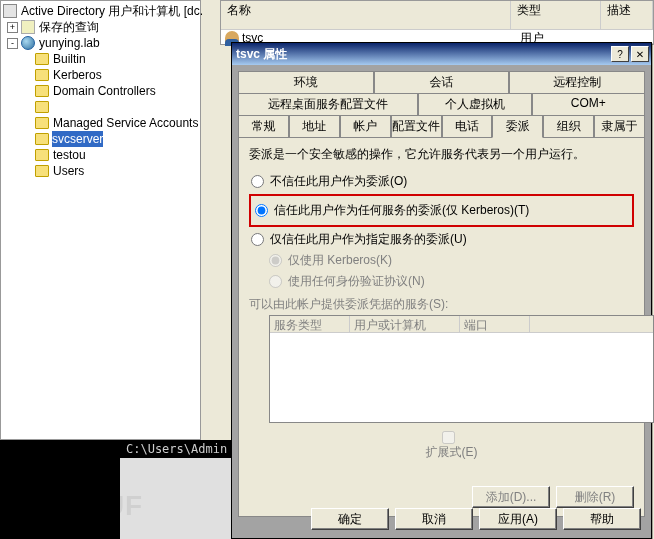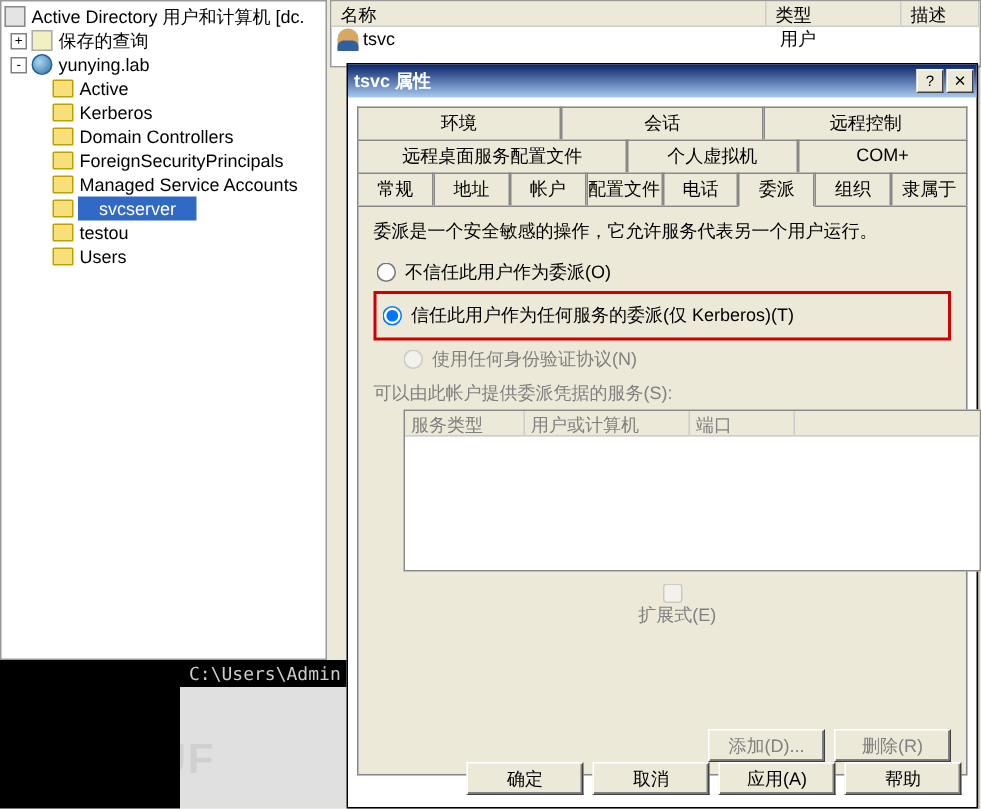"Active Directory 用户和计算机 [dc." .left-panel { width: 218px -> 201px }
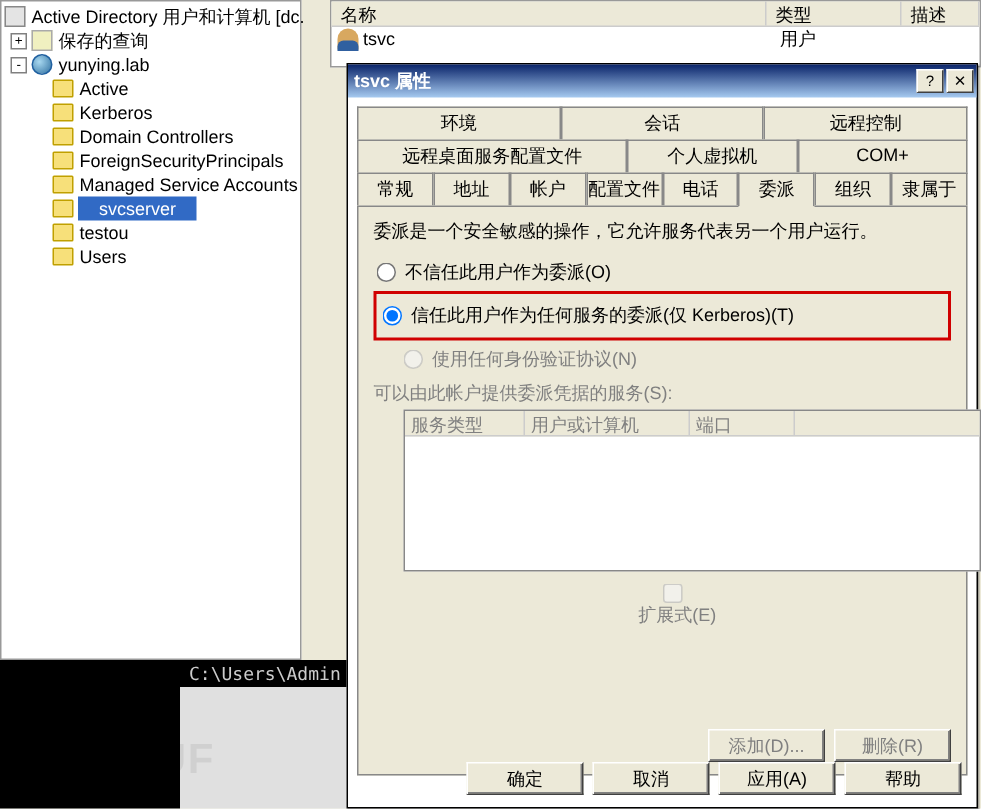"名称" .list-header { height: 17px -> 29px }
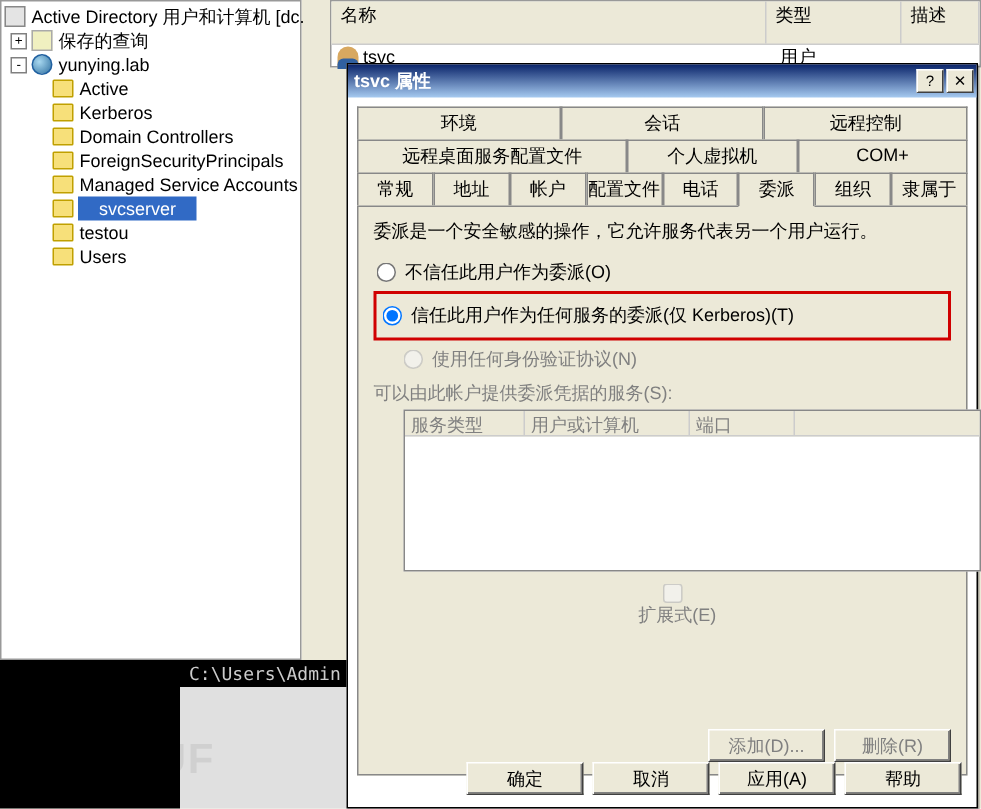"Active" span.label { text: Active -> Builtin }
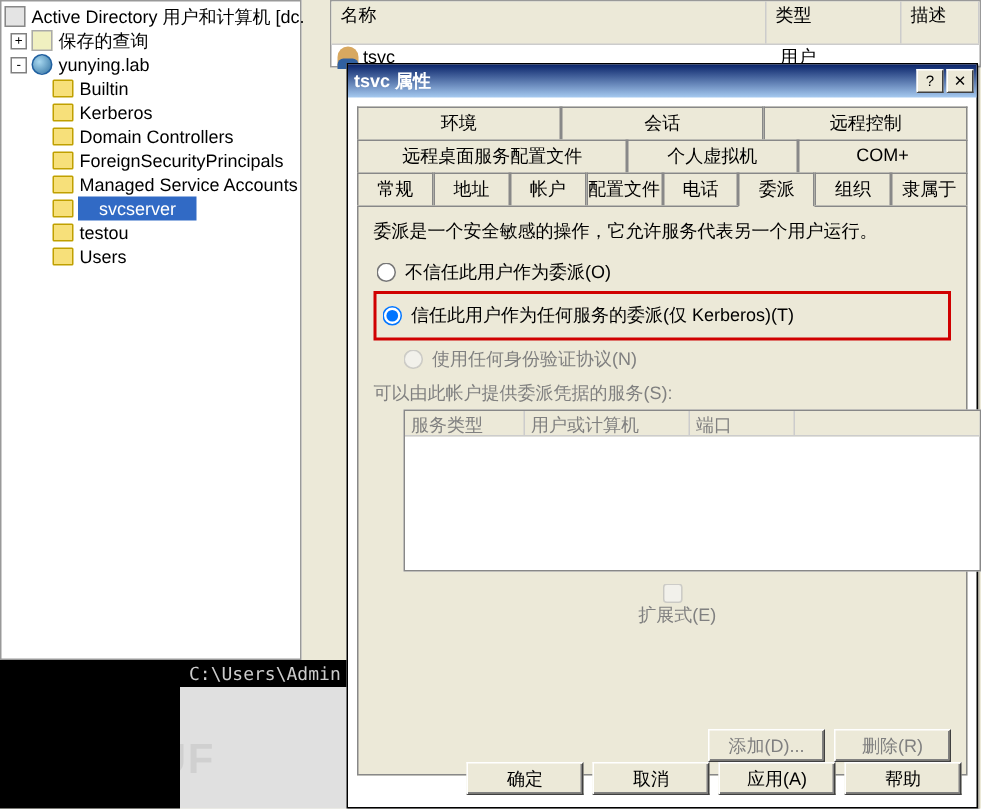"tsvc 属性" .dialog { background: #ffffff -> #a3a3a3 }
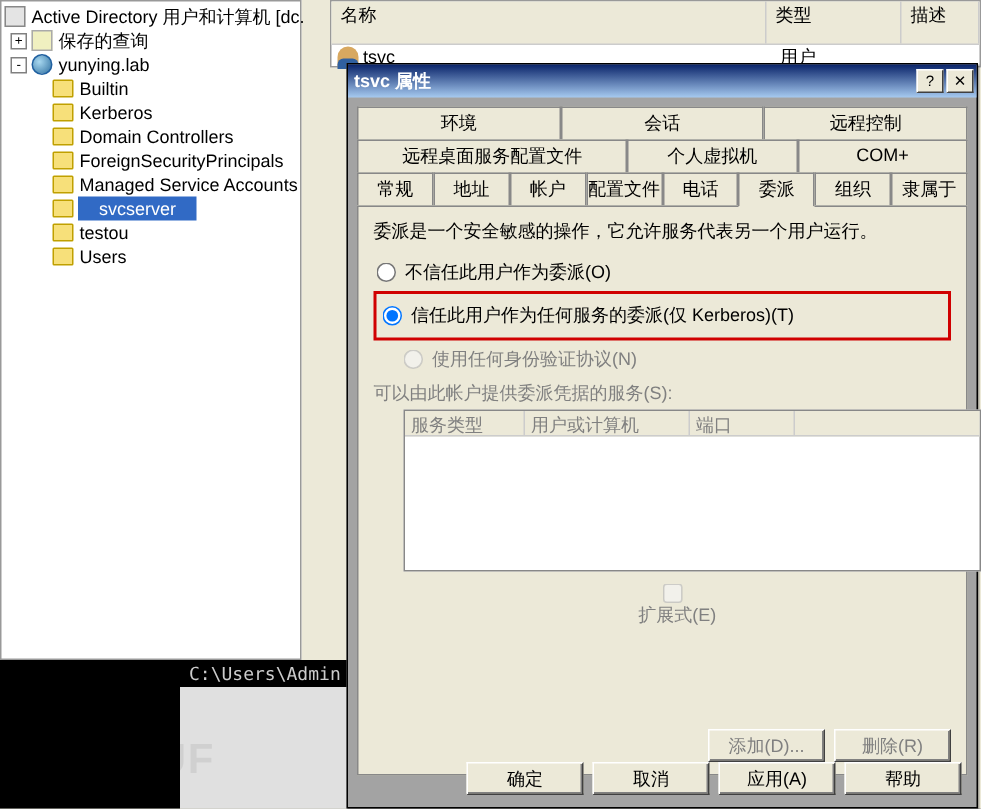"ForeignSecurityPrincipals" span.label { html: <span>ForeignSecurityPrincipals</span> -> none }
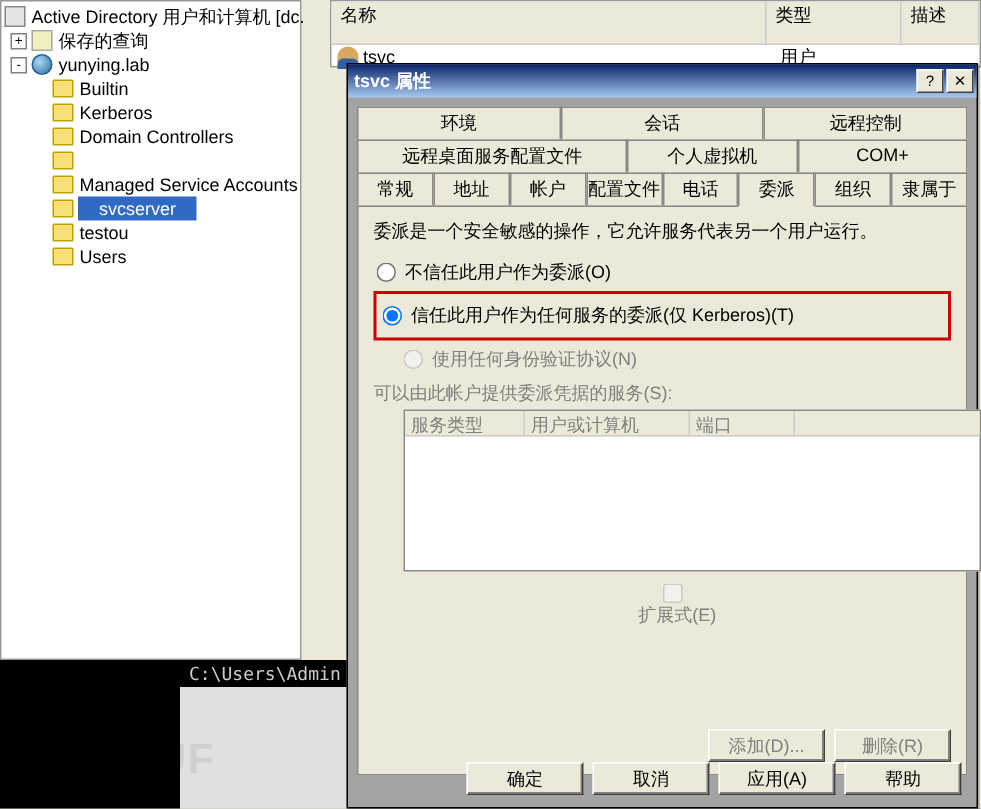"svcserver" .tree-item.selected span.label { padding: 0 14px -> 0 0 }
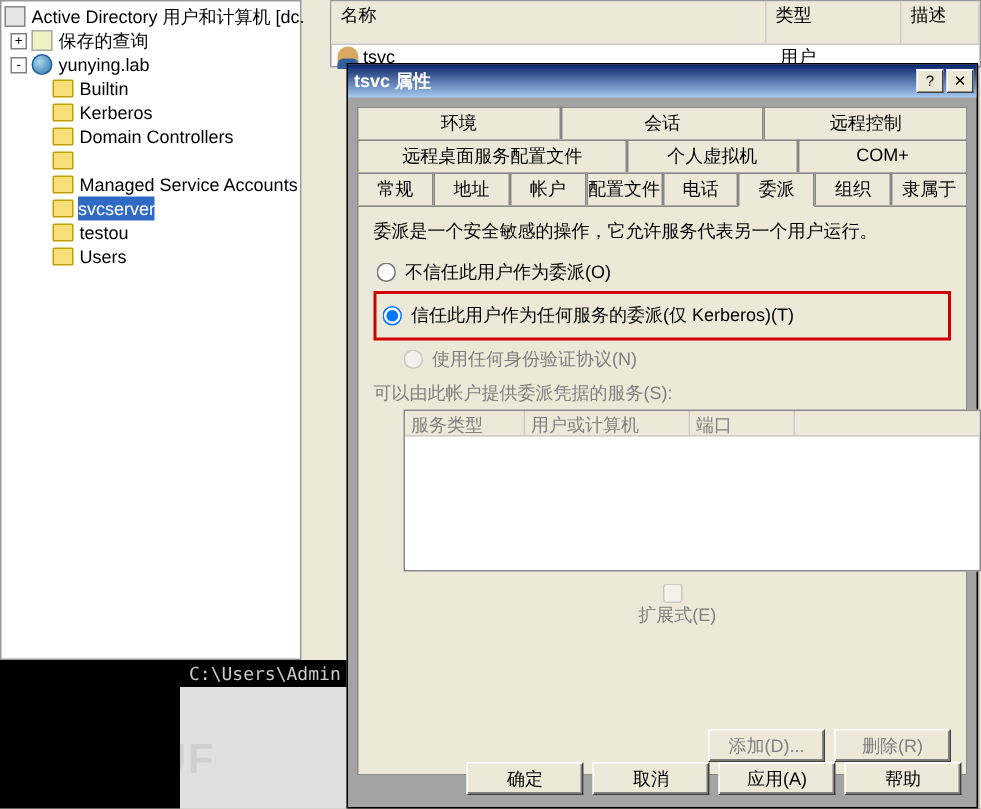"仅信任此用户作为指定服务的委派(U)" label.radio-row { html: none -> <label> <input> <span>仅信任此用户作为指定服务的委派(U)</span> </label> }
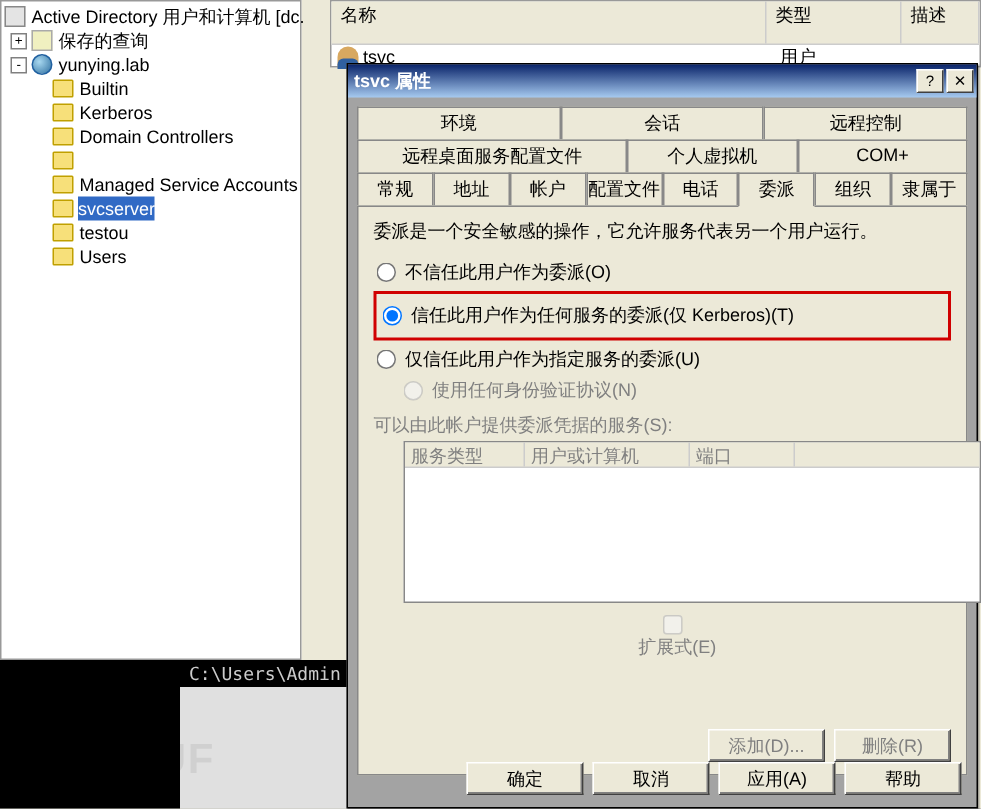"仅使用 Kerberos(K)" label.radio-row { html: none -> <label> <input> <span>仅使用 Kerberos(K)</span> </label> }
